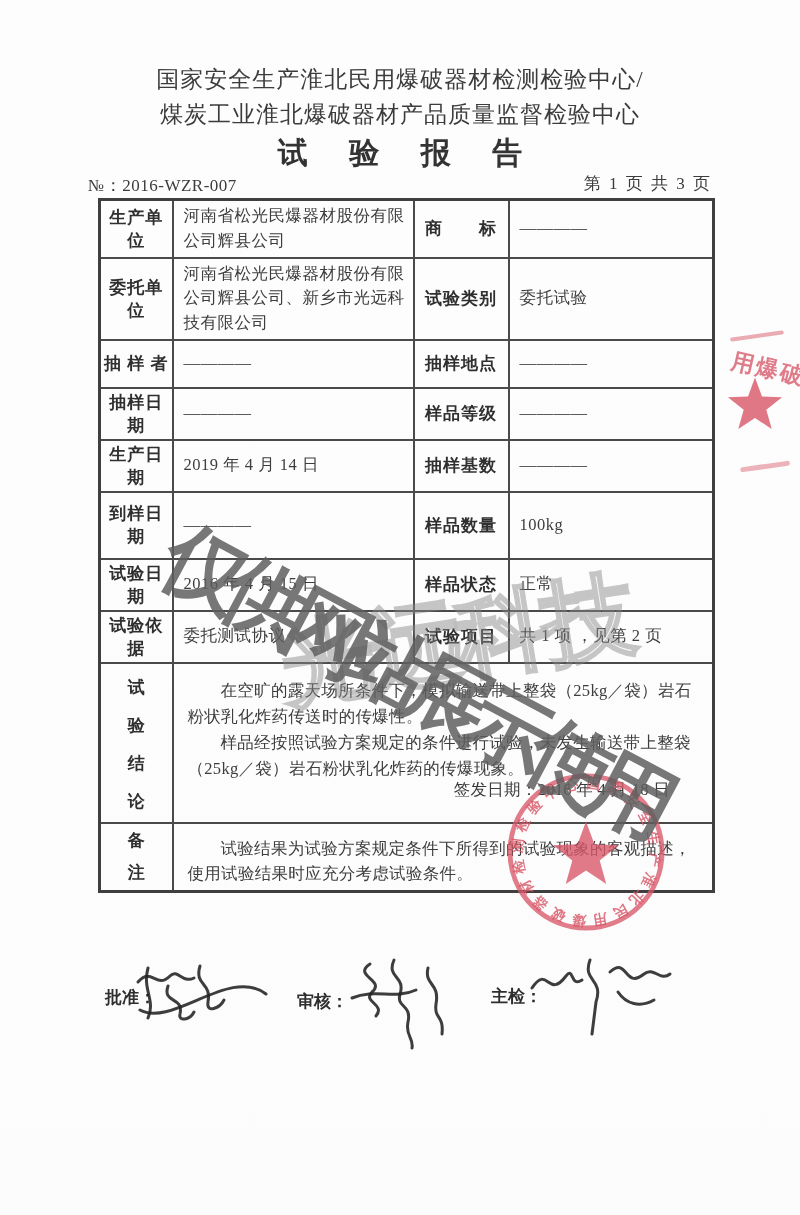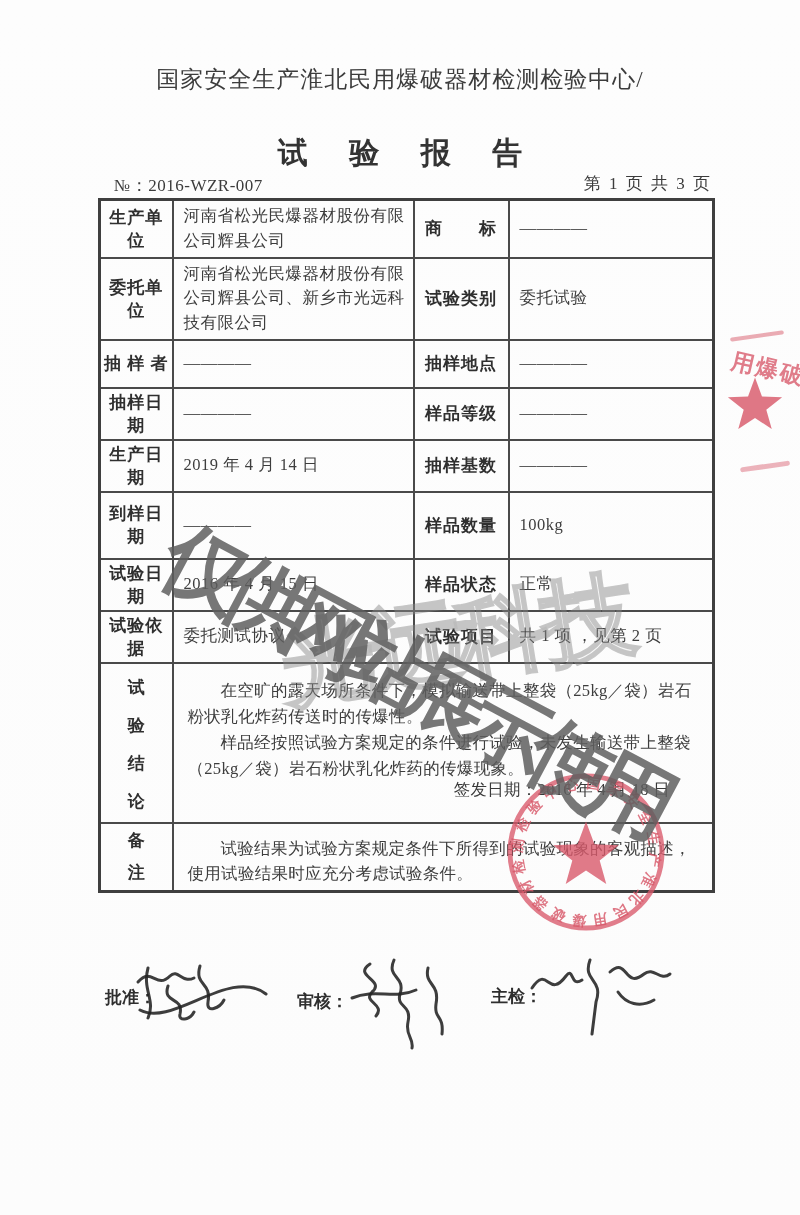"煤炭工业淮北爆破器材产品质量监督检验中心" div.hdr { html: none -> <div>煤炭工业淮北爆破器材产品质量监督检验中心</div> }
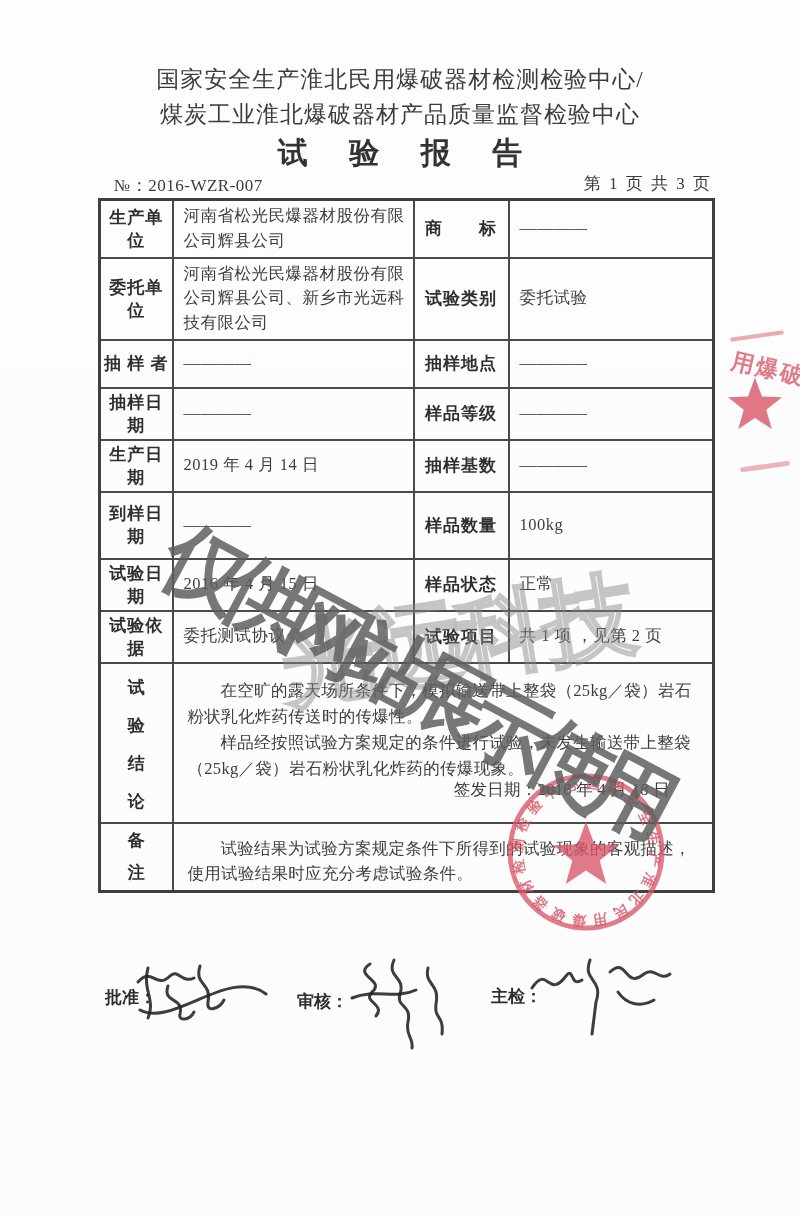"№：2016-WZR-007" .no-line { left: 114px -> 88px }
